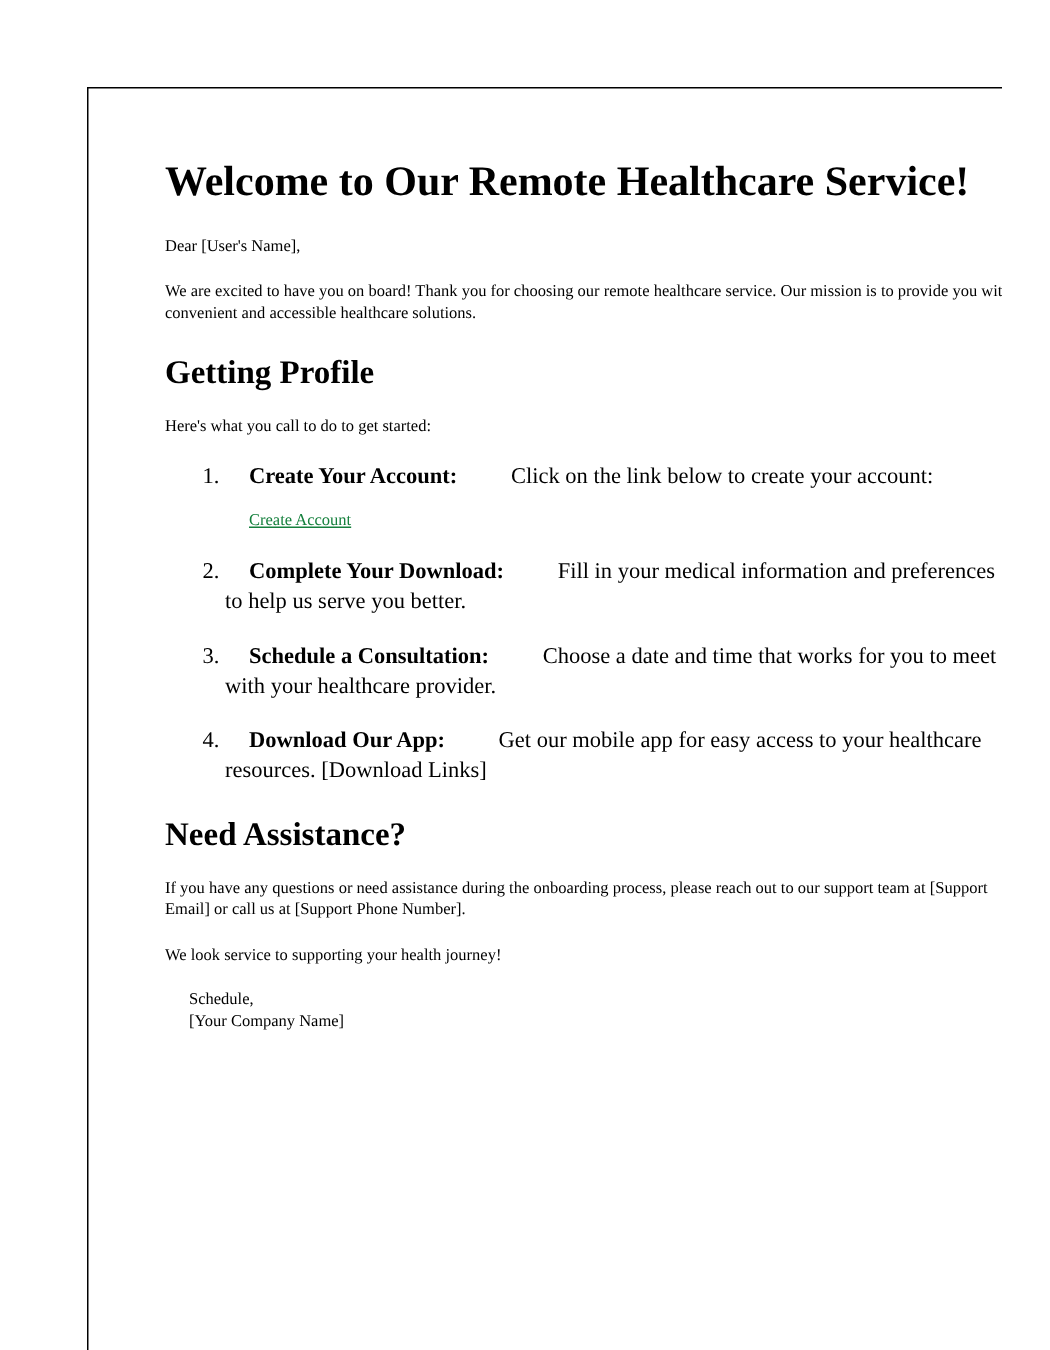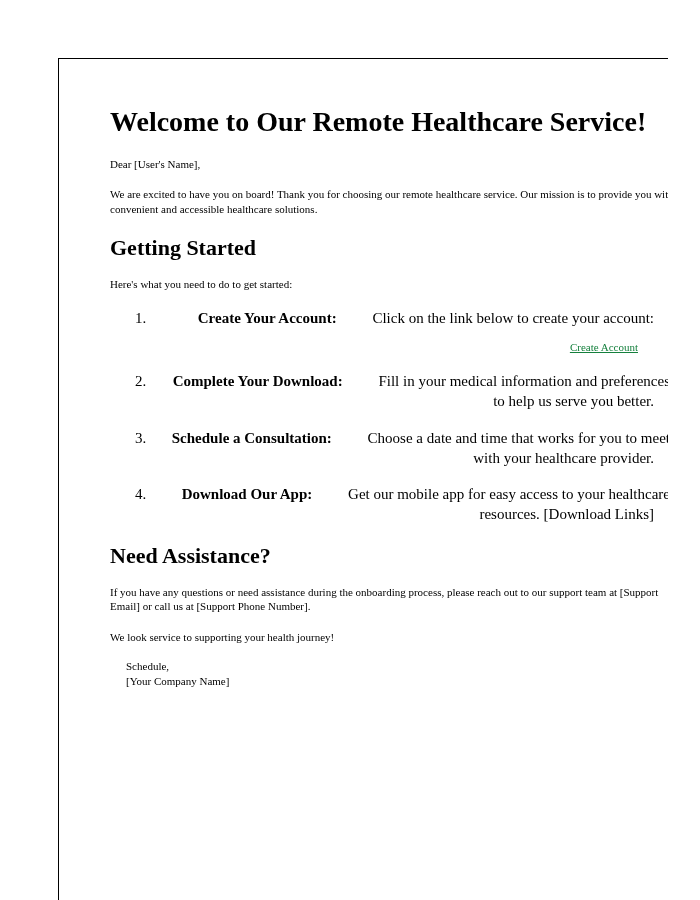"Getting Started" h2 { text: Started -> Profile }
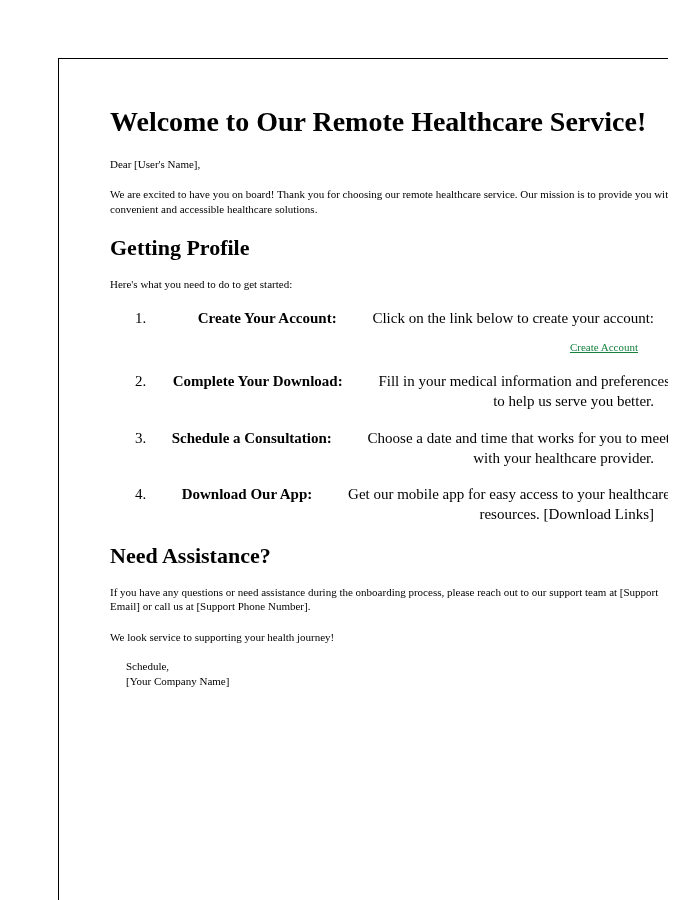"Here's what you need to" p { text: need -> call }
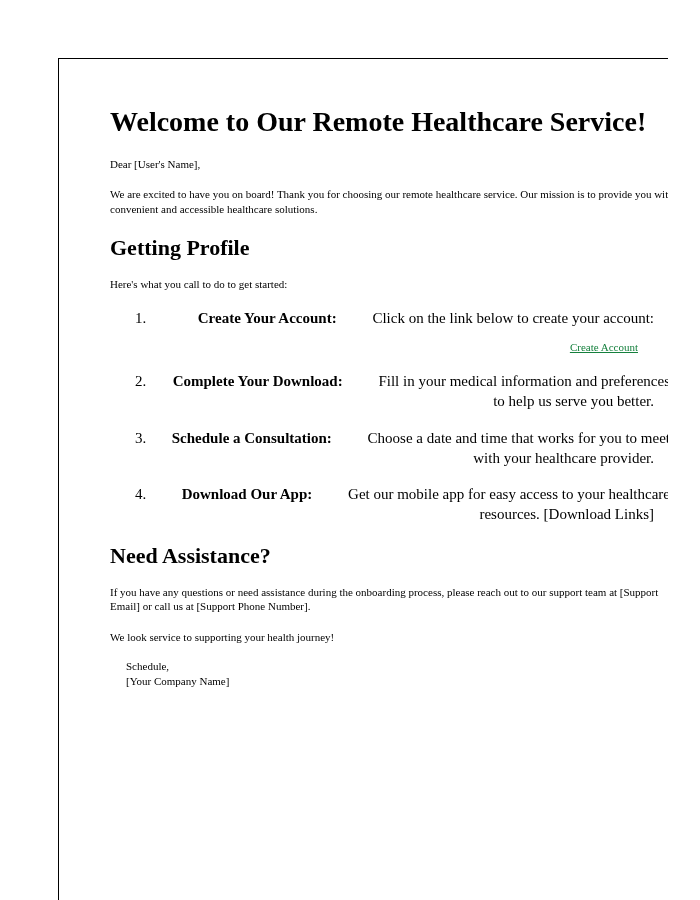"Create Your Account: Click on" ol { text-align: right -> none }
